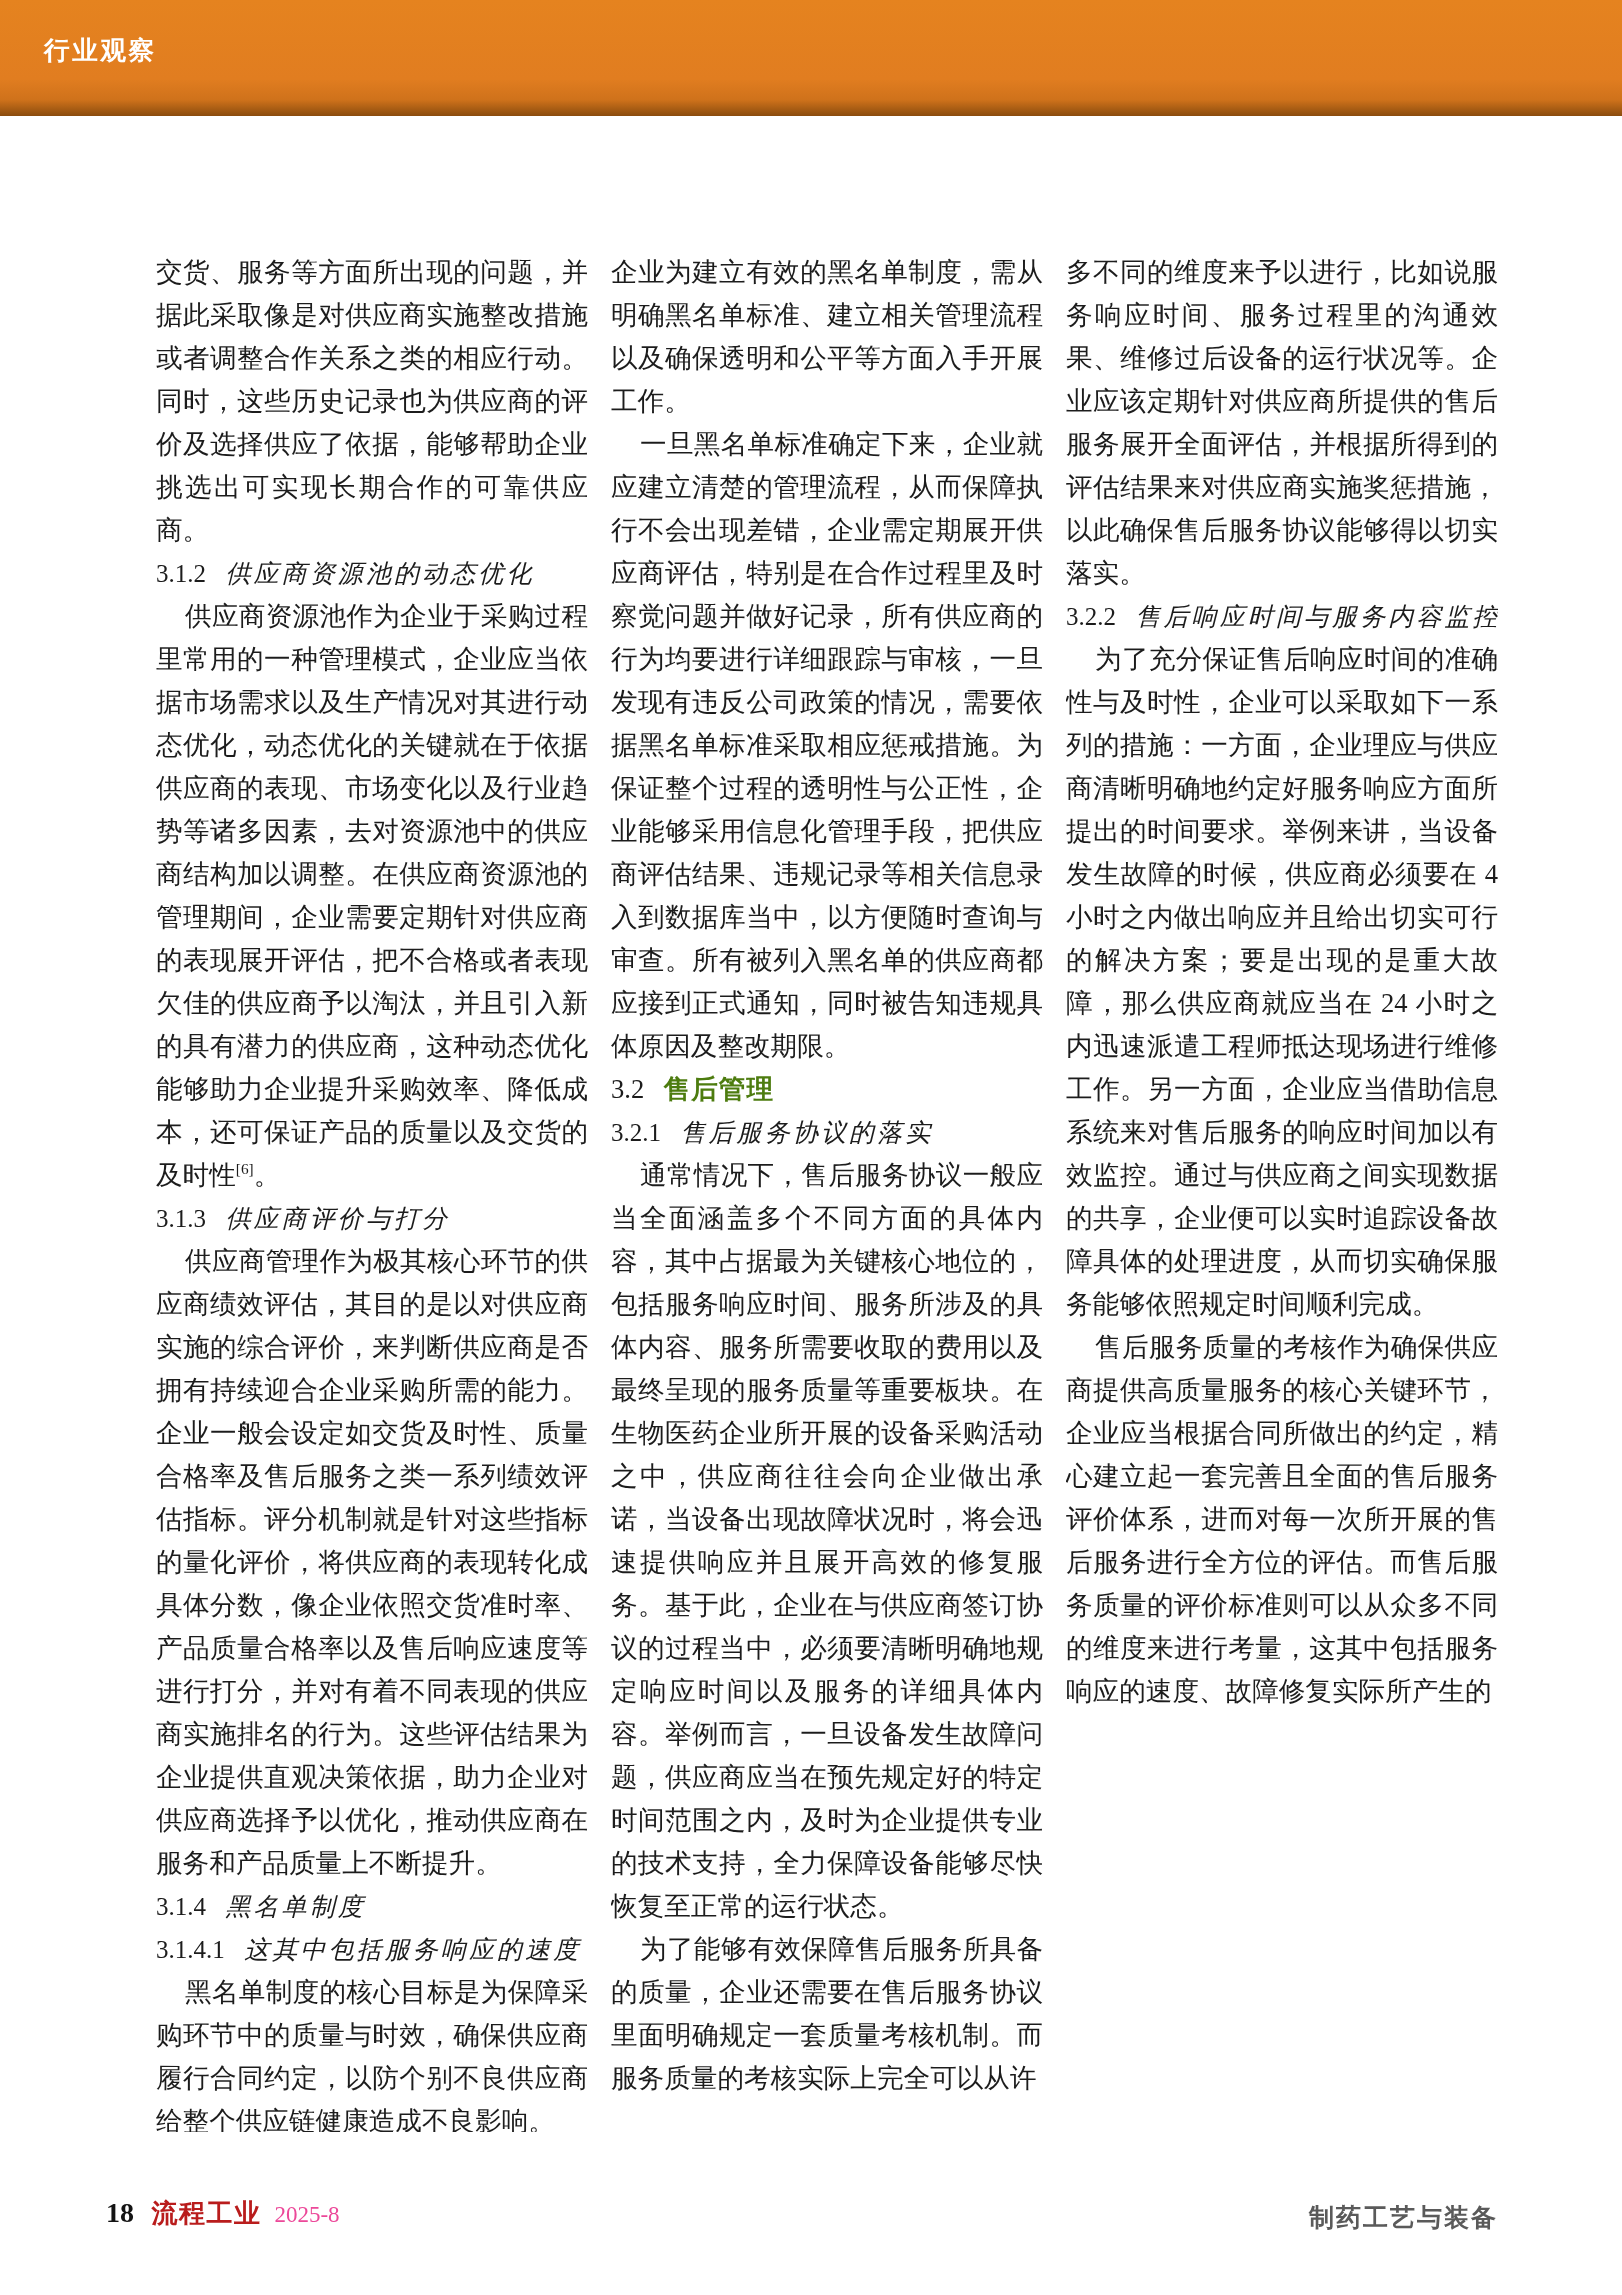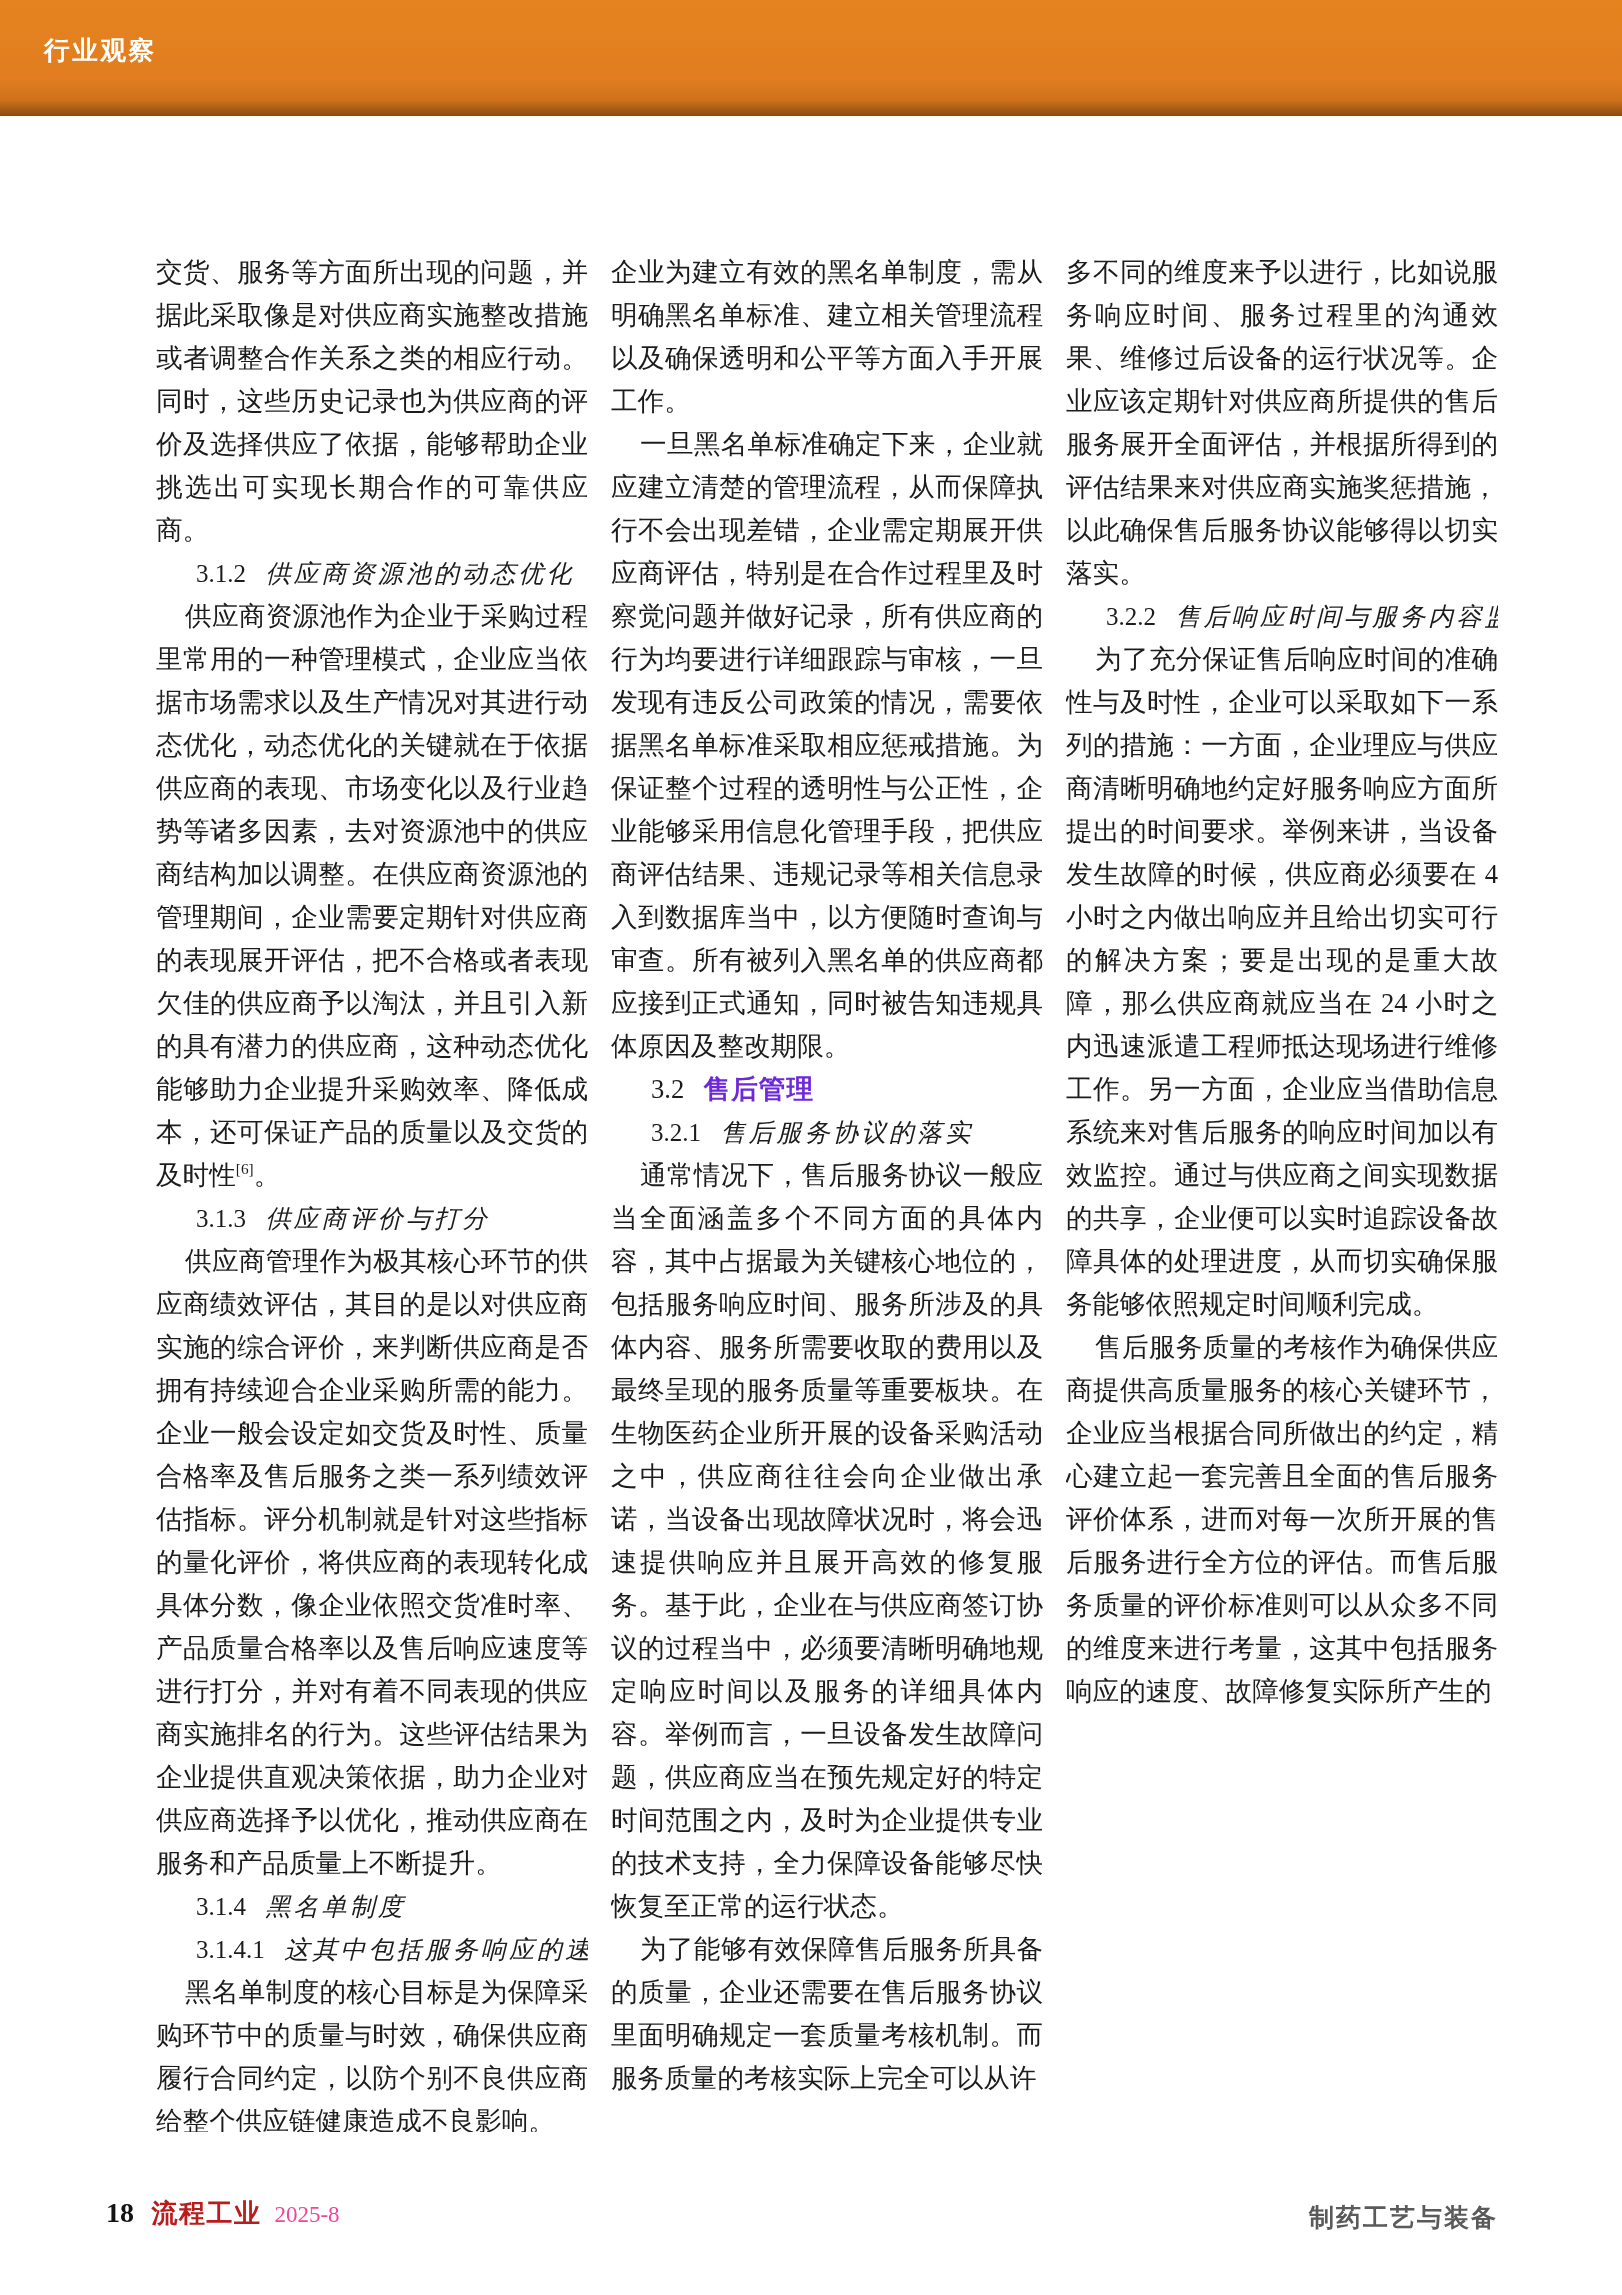"3.1.2" .h .hnum { margin-left: 40px -> none }
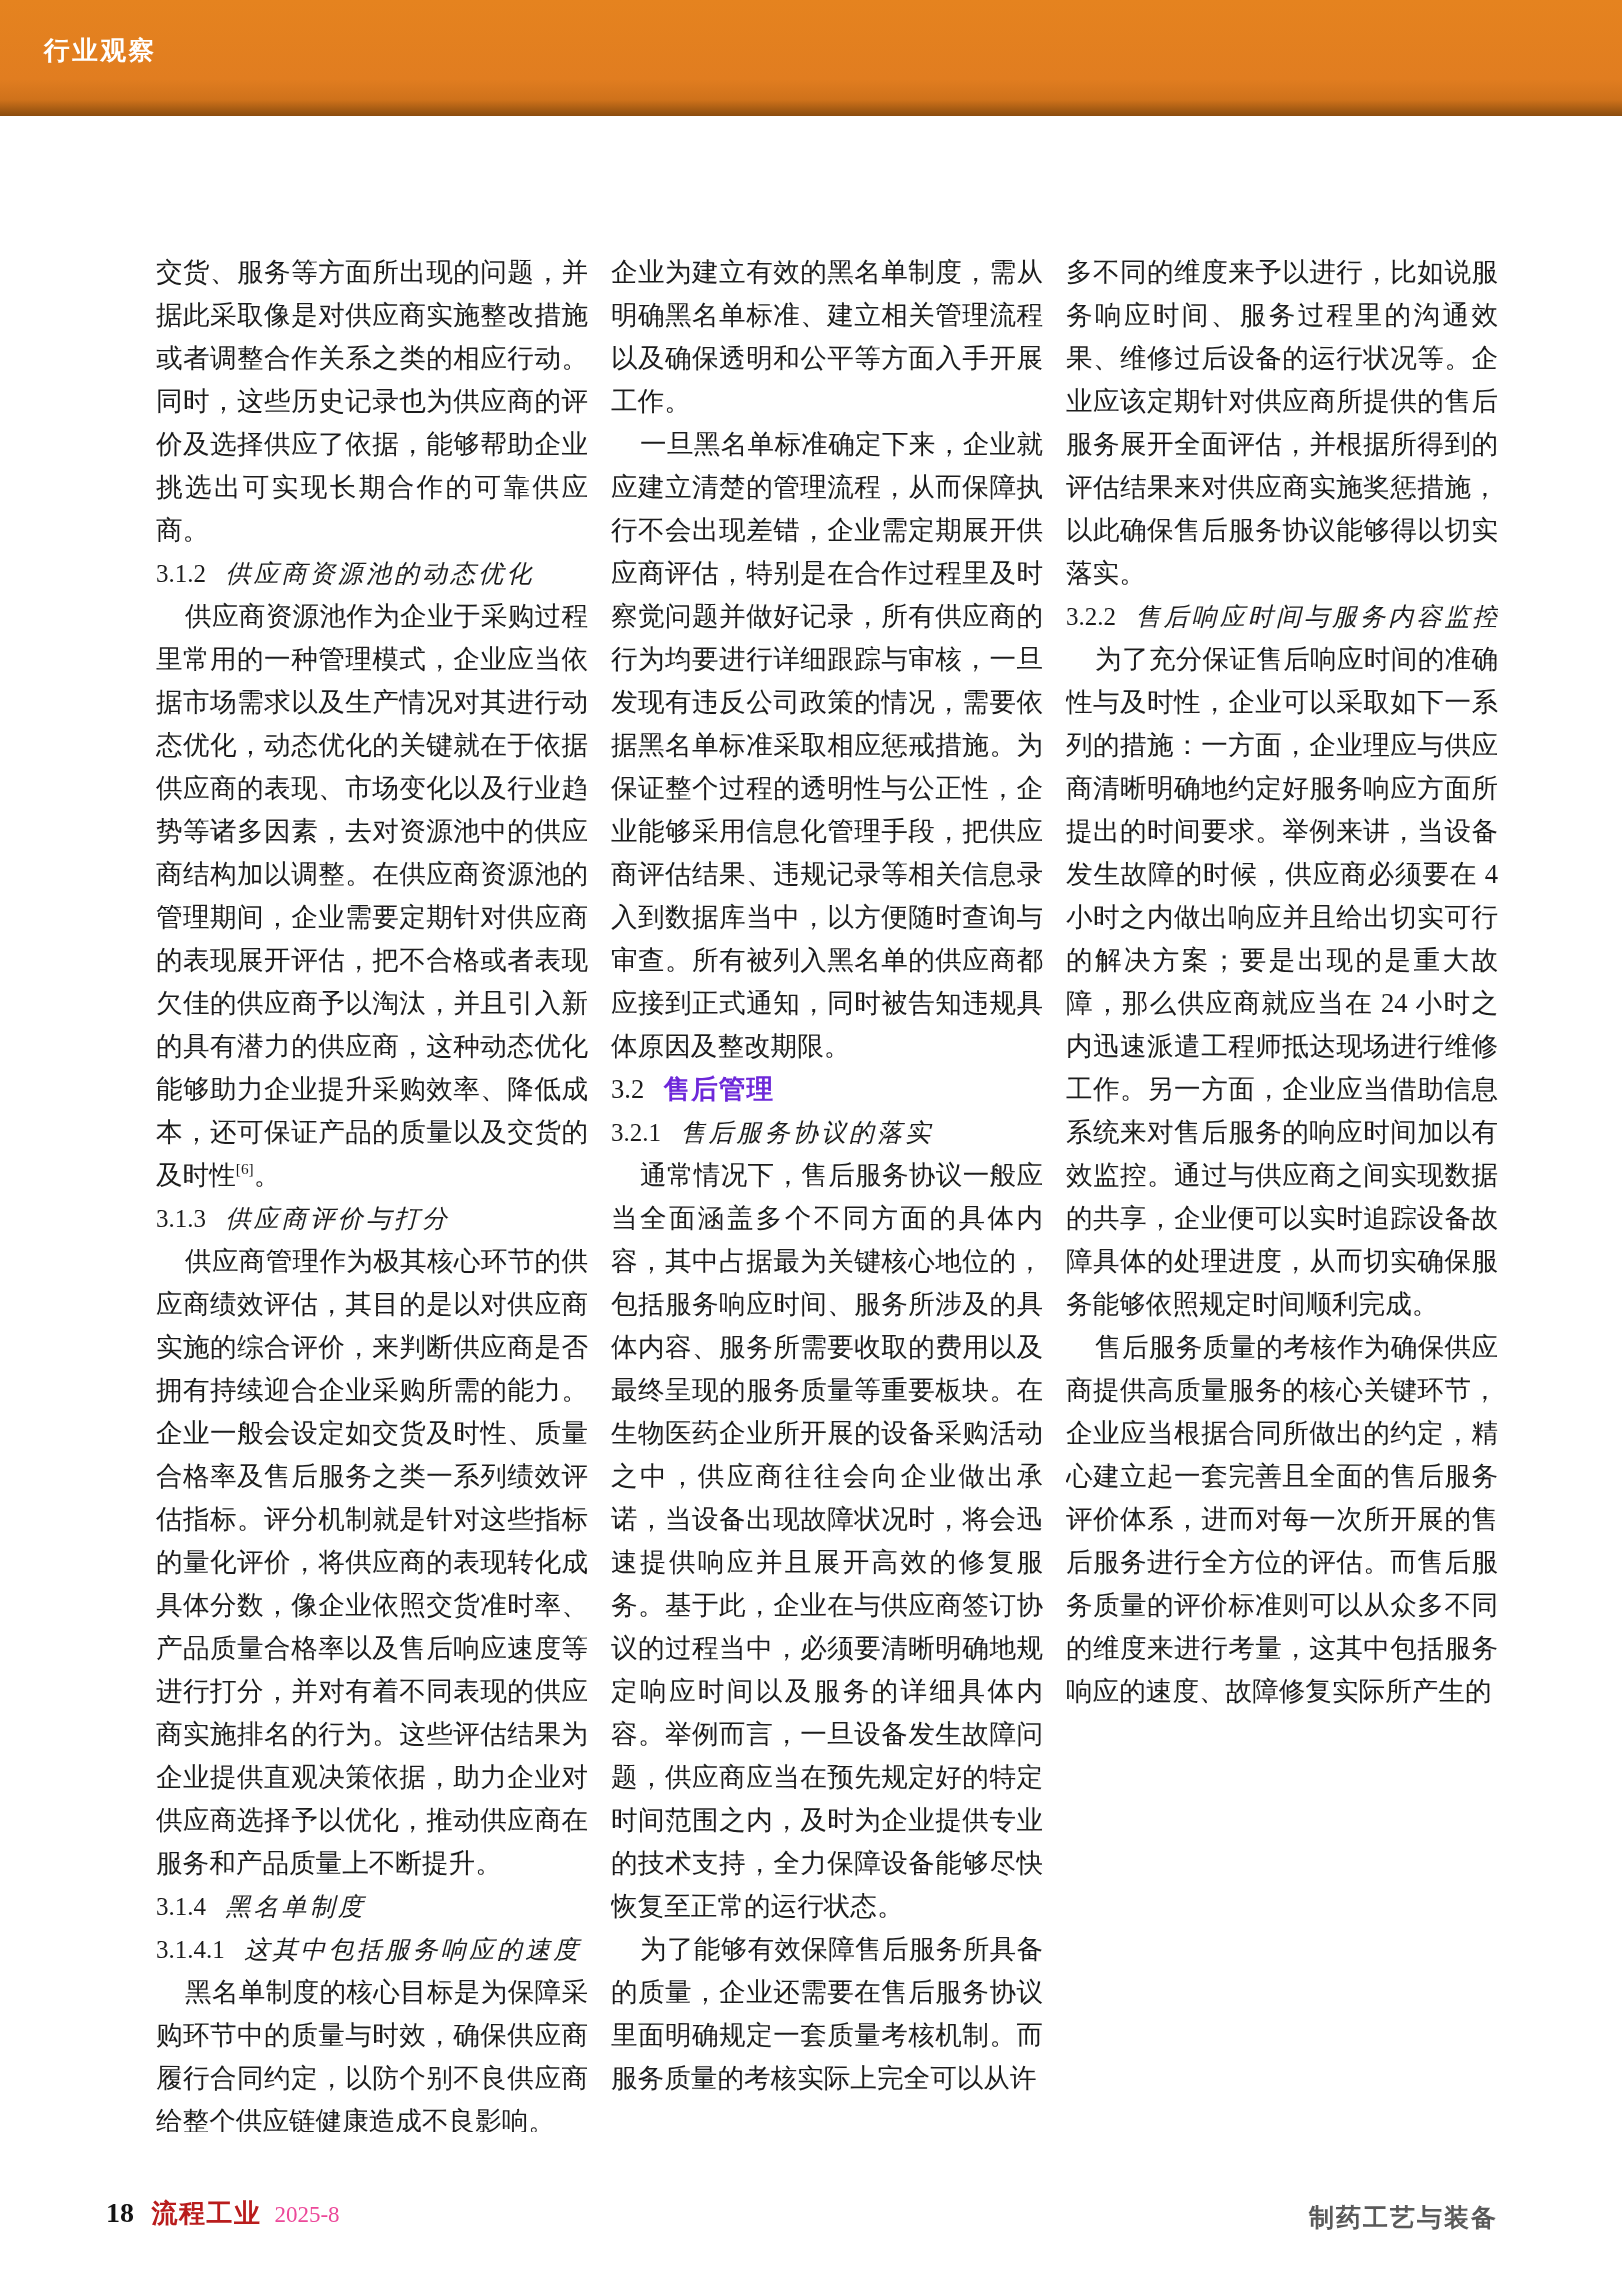"售后管理" .h.bold .htitle { color: #6d28d9 -> #4d7c0f }
